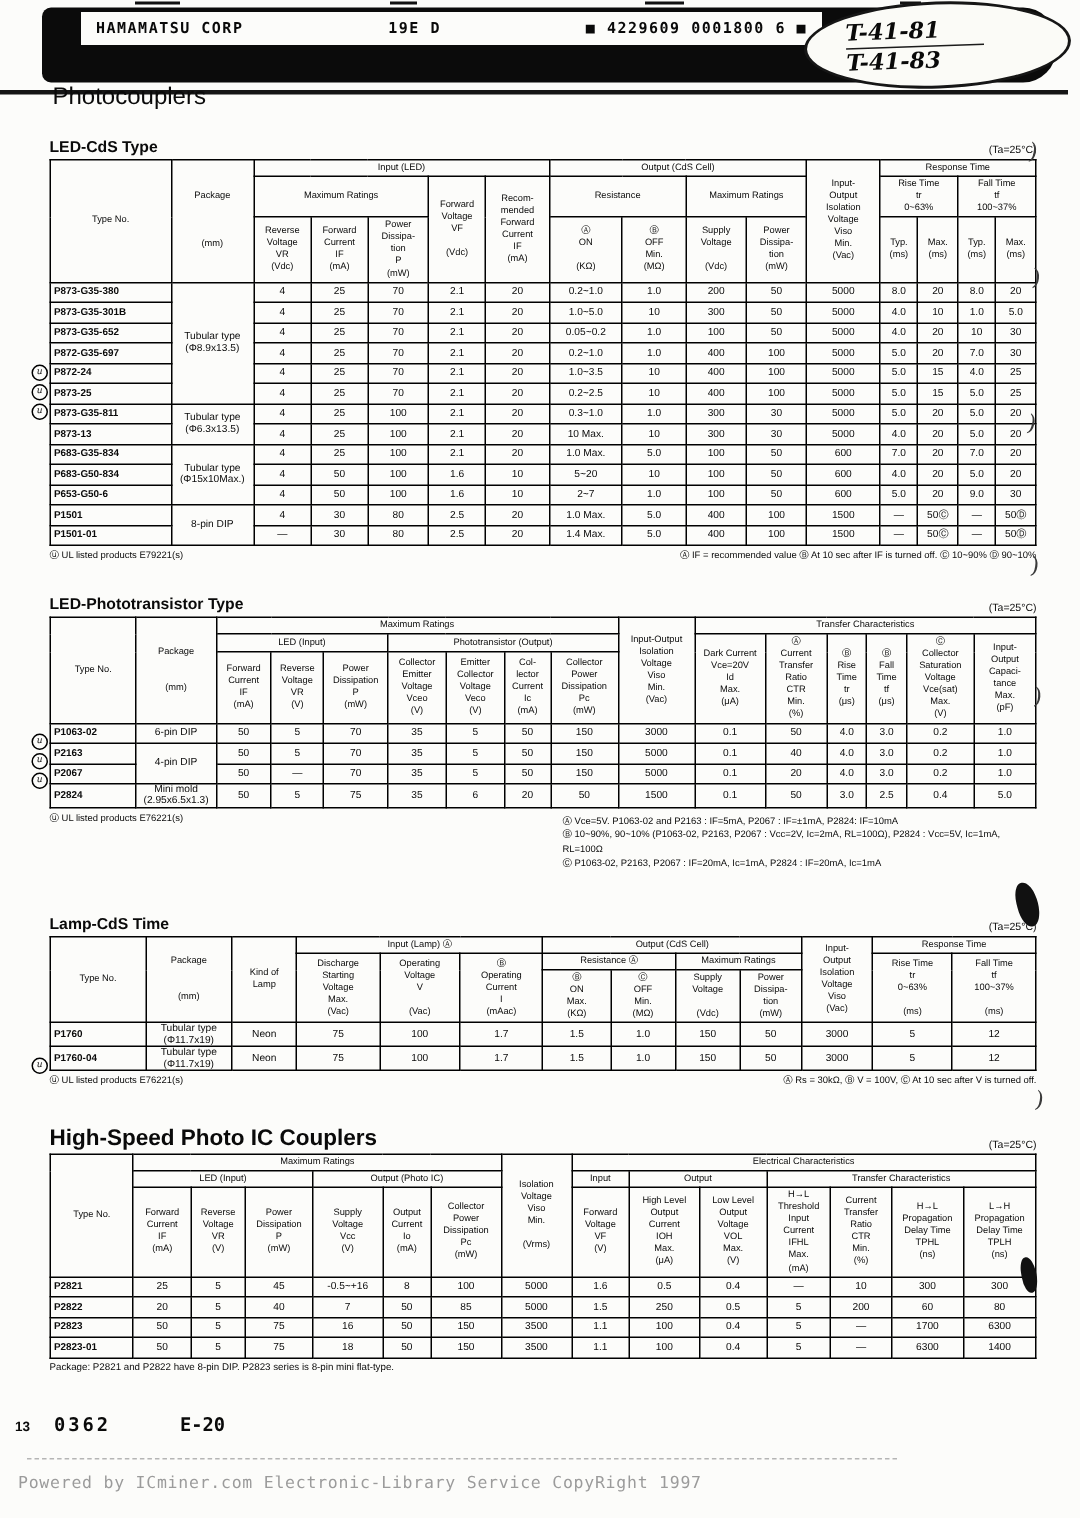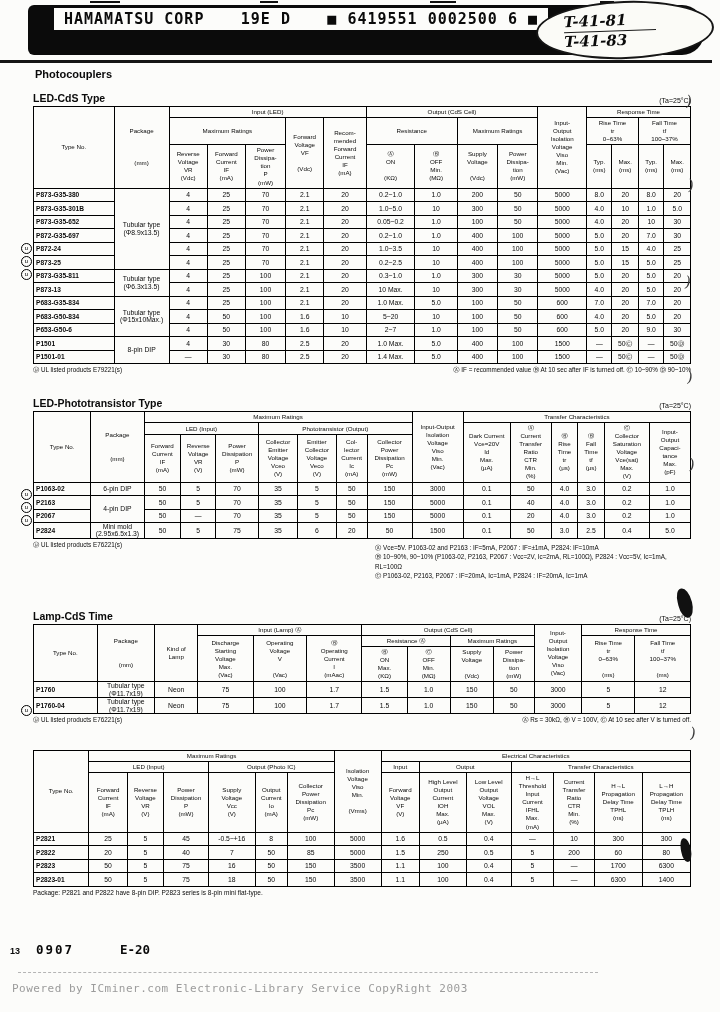"HAMAMATSU CORP" .ocrstrip { font-size: 15px -> 10px }
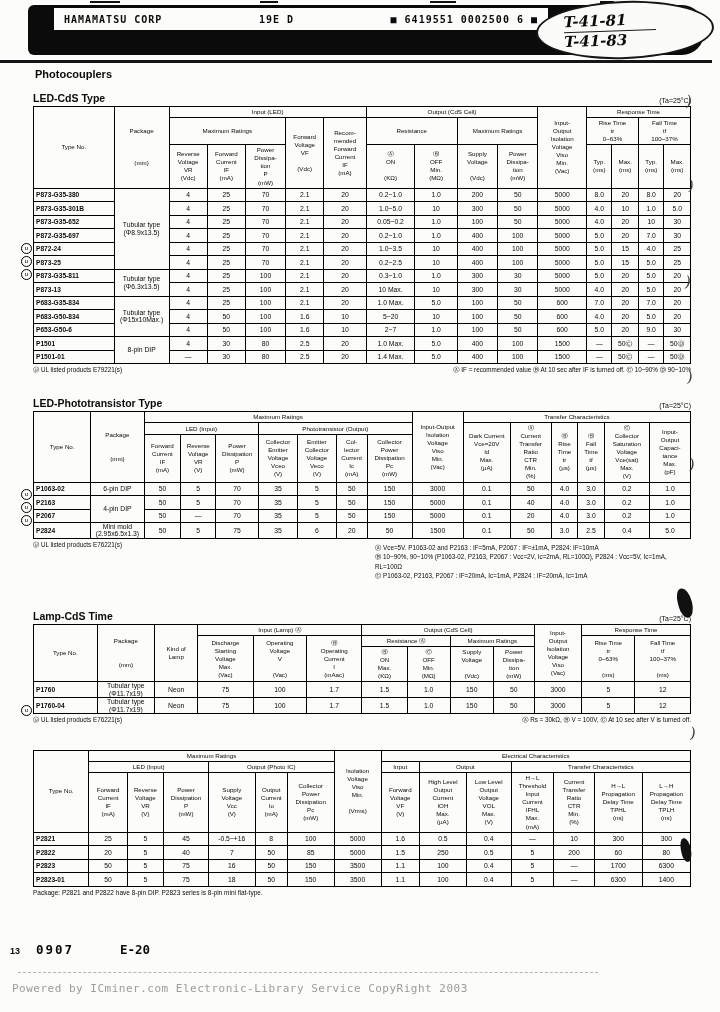"■ 6419551 0002500 6 ■" span { text: 6419551 0002500 -> 4229609 0001800 }
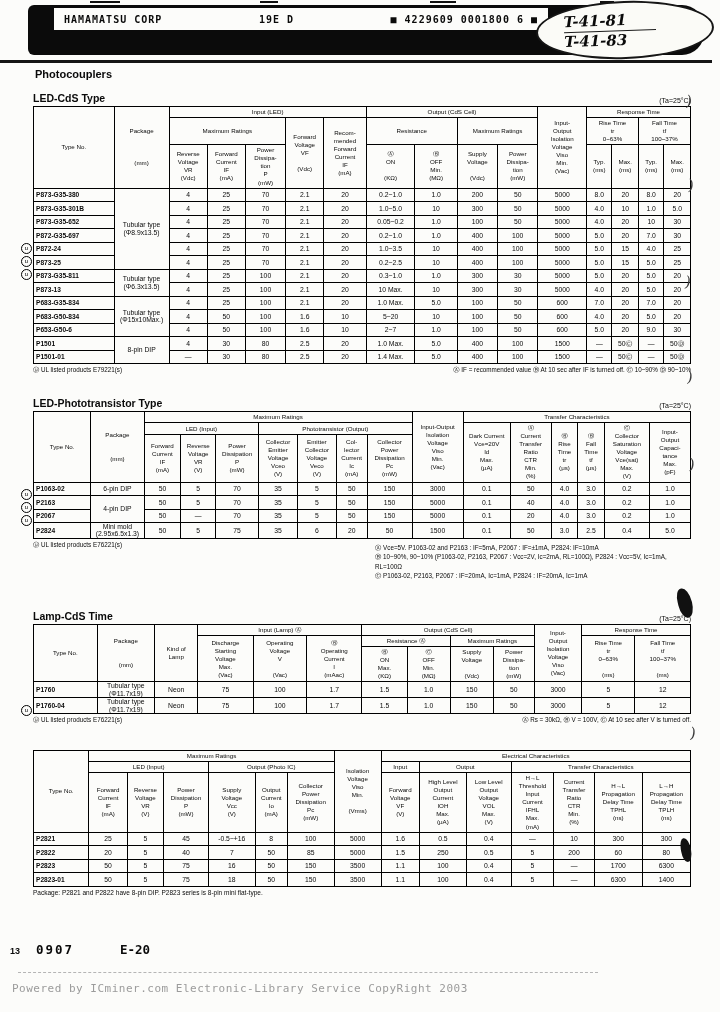"Photocouplers" .h-main { font-size: 11px -> 16px; font-weight: bold -> normal; top: 68px -> 56px }
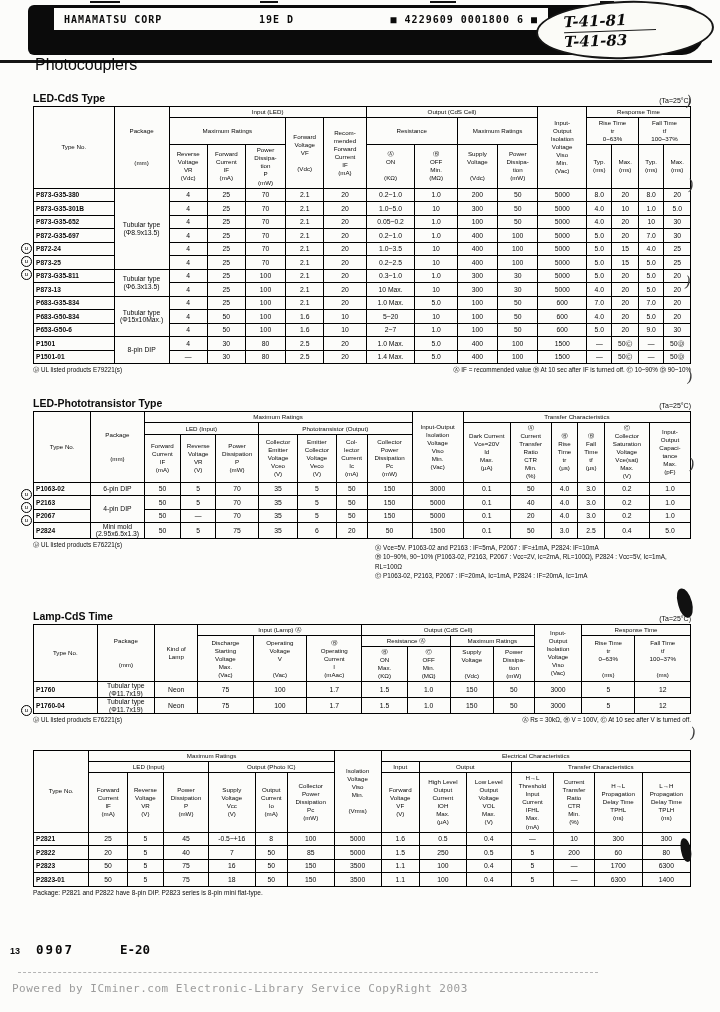"High-Speed Photo IC Couplers" div.secrow { html: none -> <div> <span>High-Speed Photo IC Couplers</span> <span>(Ta=25°C)</span> </div> }
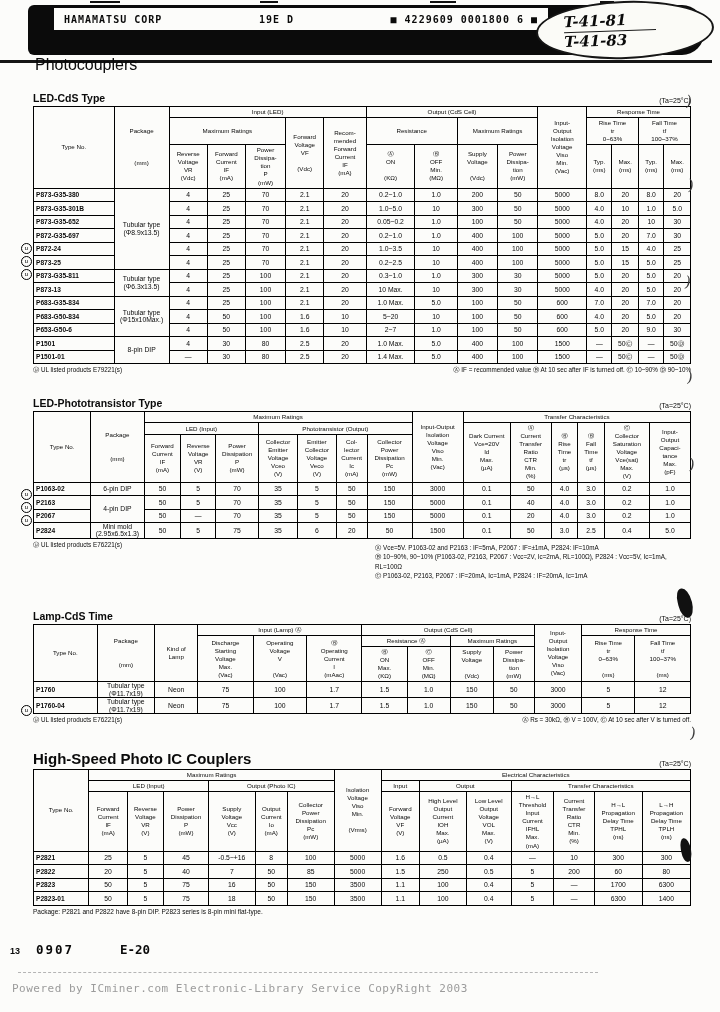"0907" span.stampno { text: 0907 -> 0362 }
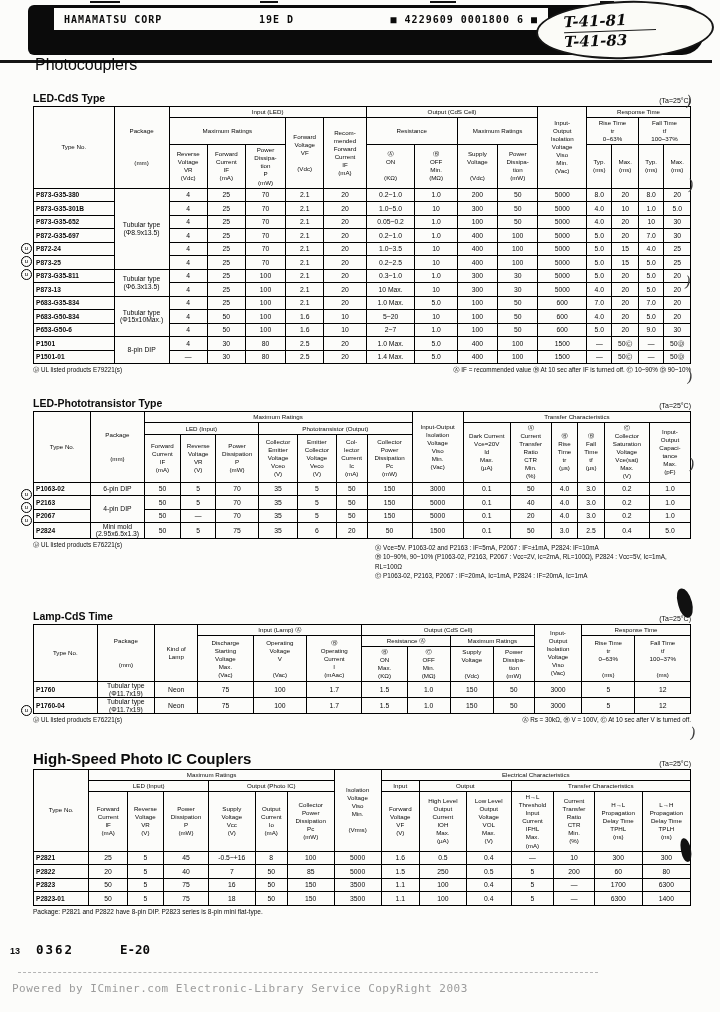"Powered by ICminer.com" div.watermark { text: 2003 -> 1997 }
